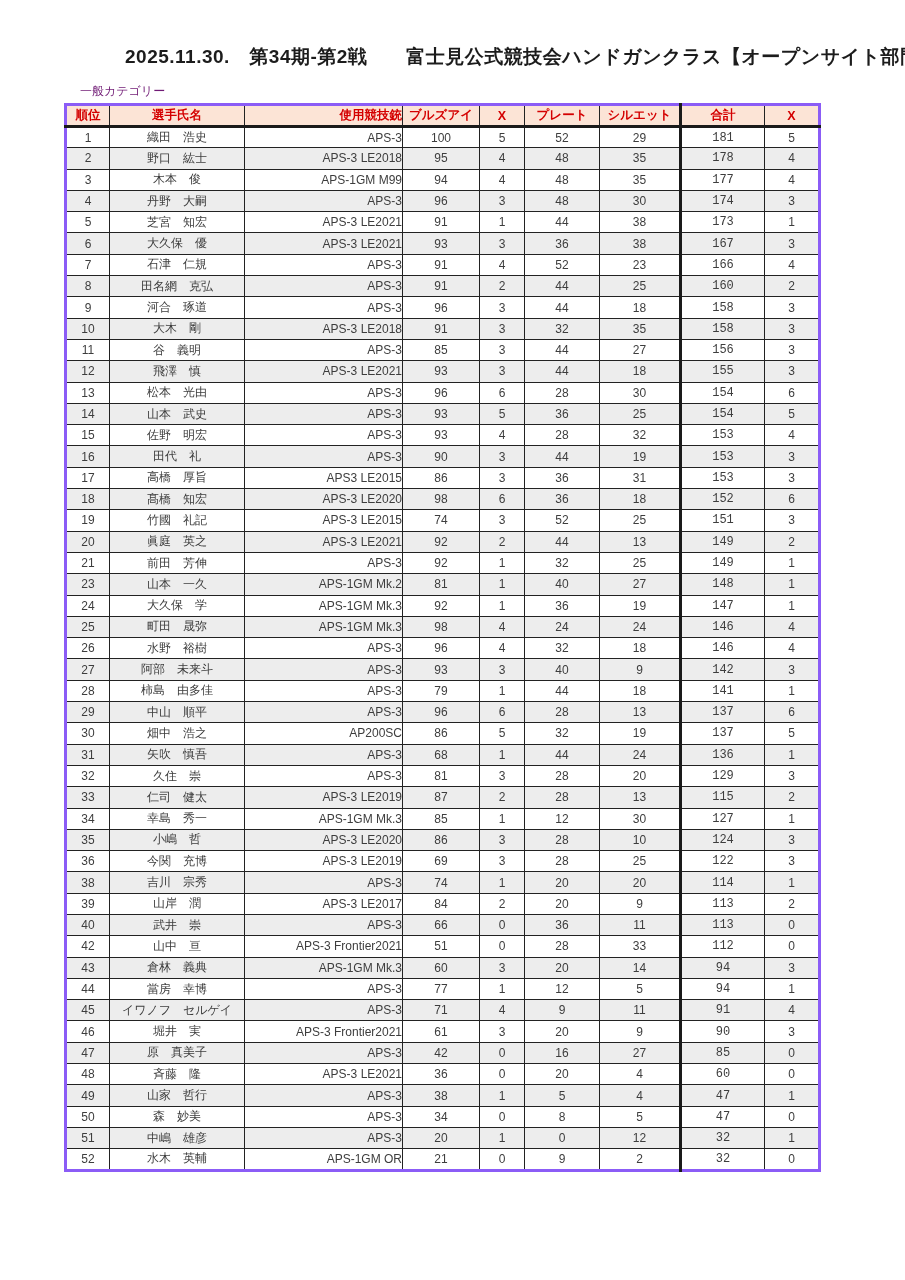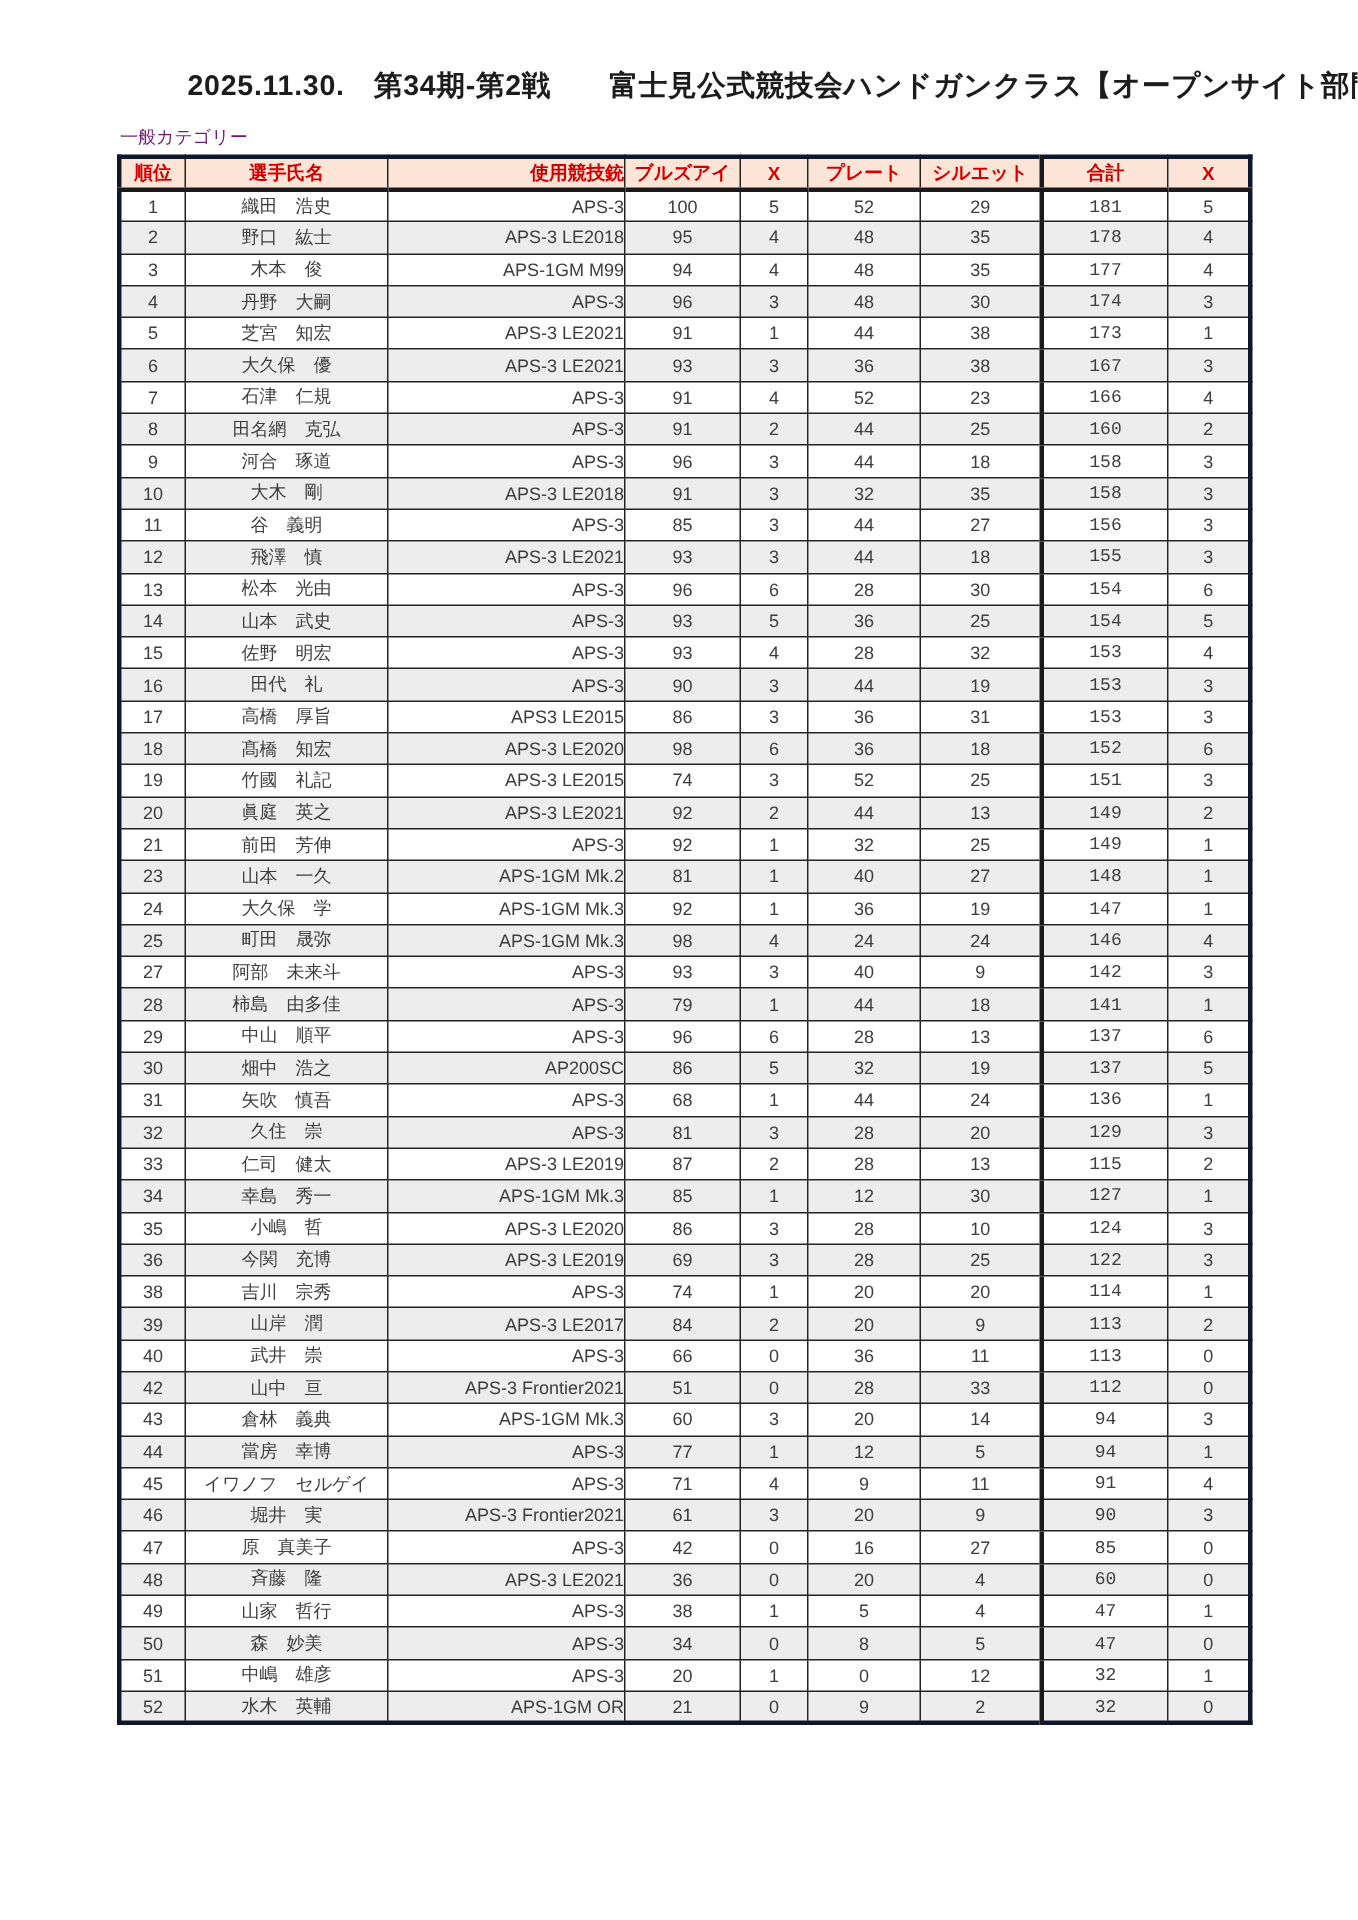"順位" table.results { border: 3px solid #0f172a -> 3px solid #8b5cf6; left: 78px -> 64px }
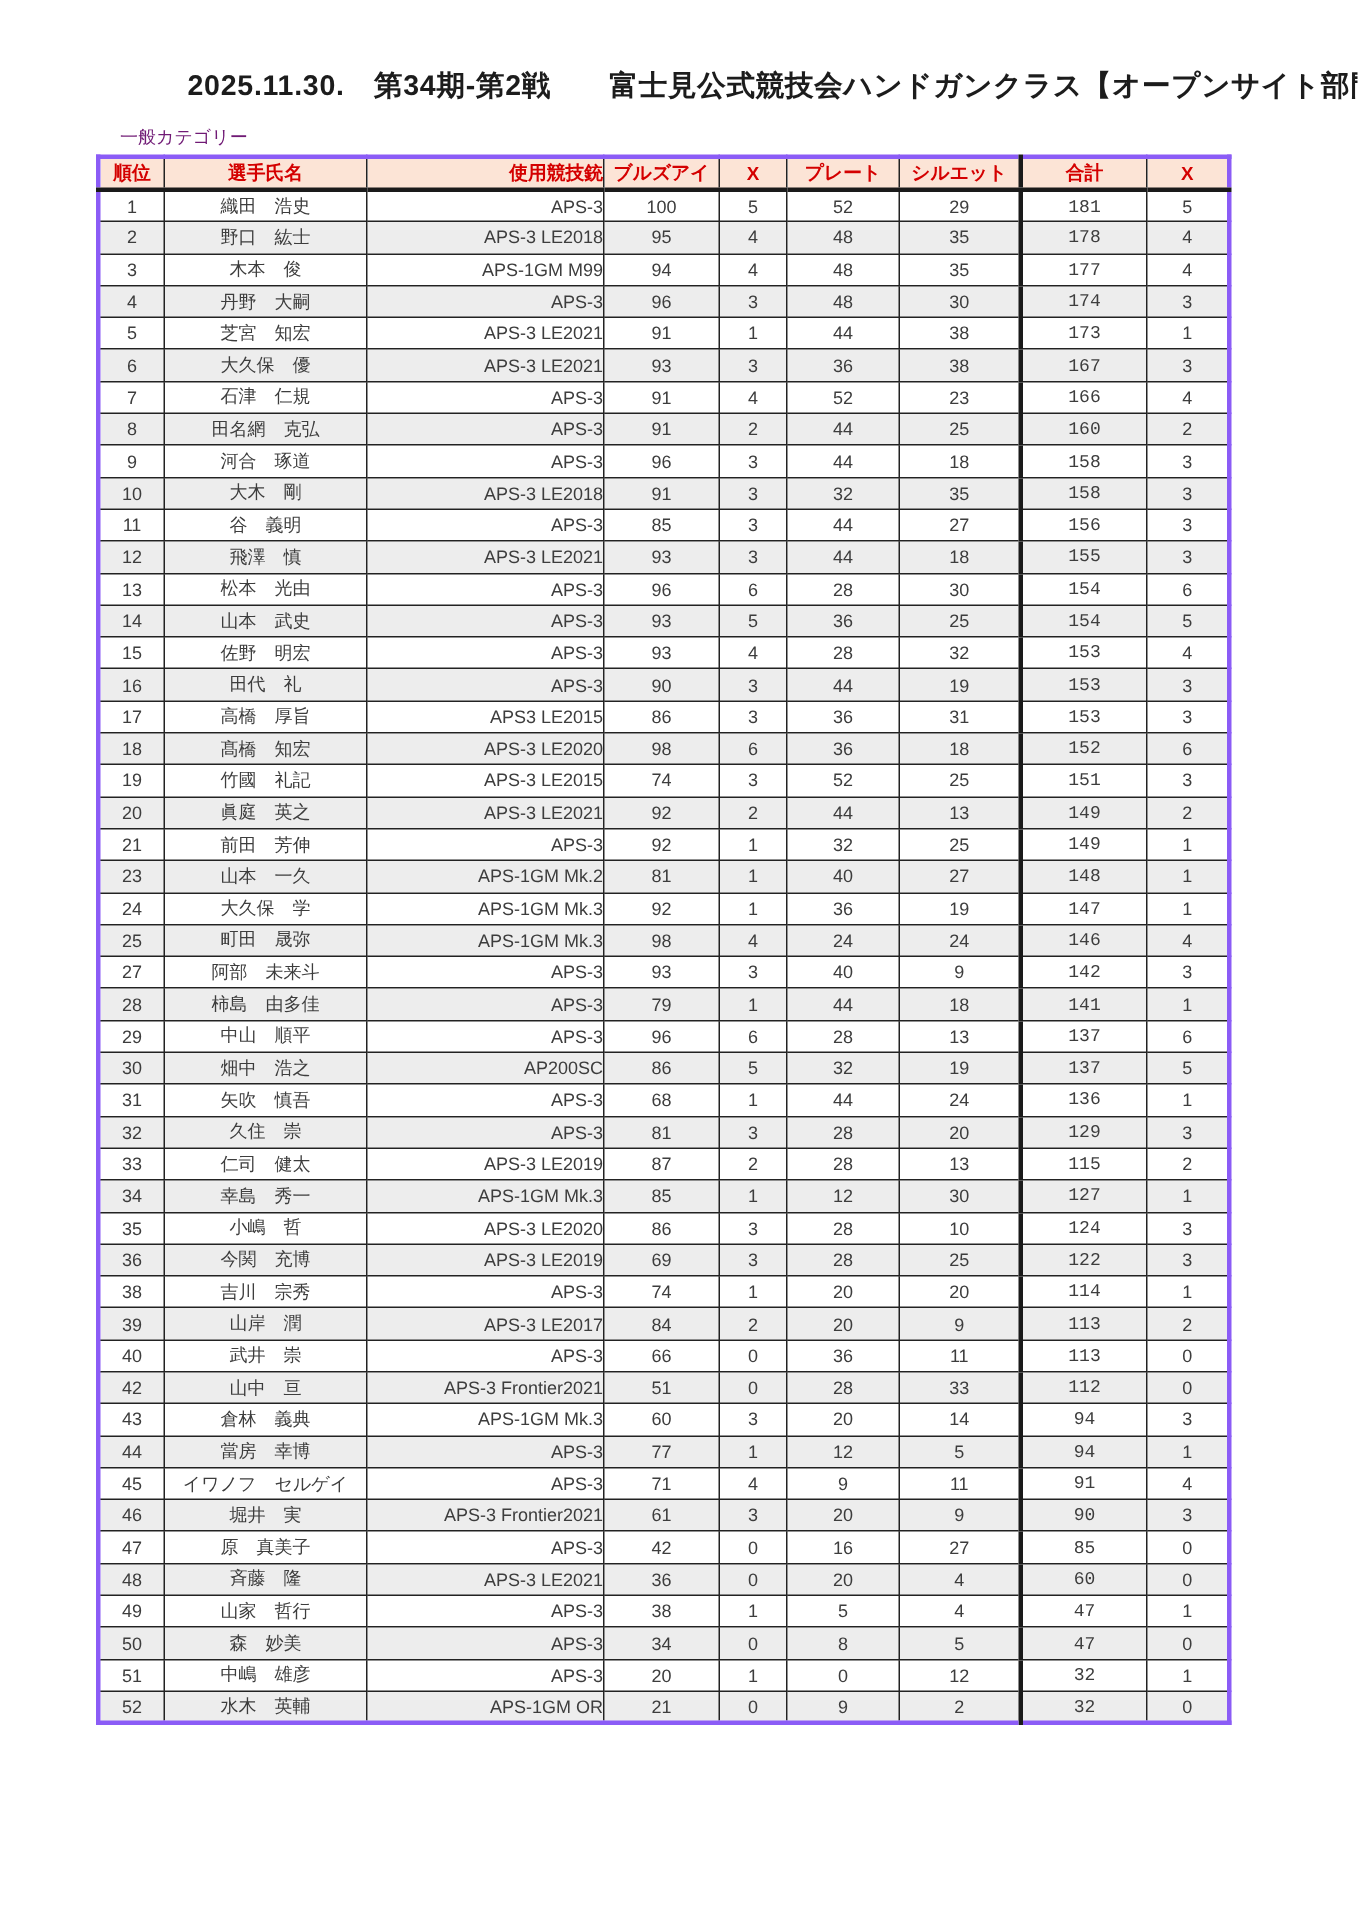"26" tr { html: none -> <tr> <td>26</td> <td>水野 裕樹</td> <td>APS-3</td> <td>96</td> <td>4</td> <td>32</td> <td>18</td> <td>146</td> <td>4</td> </tr> }
